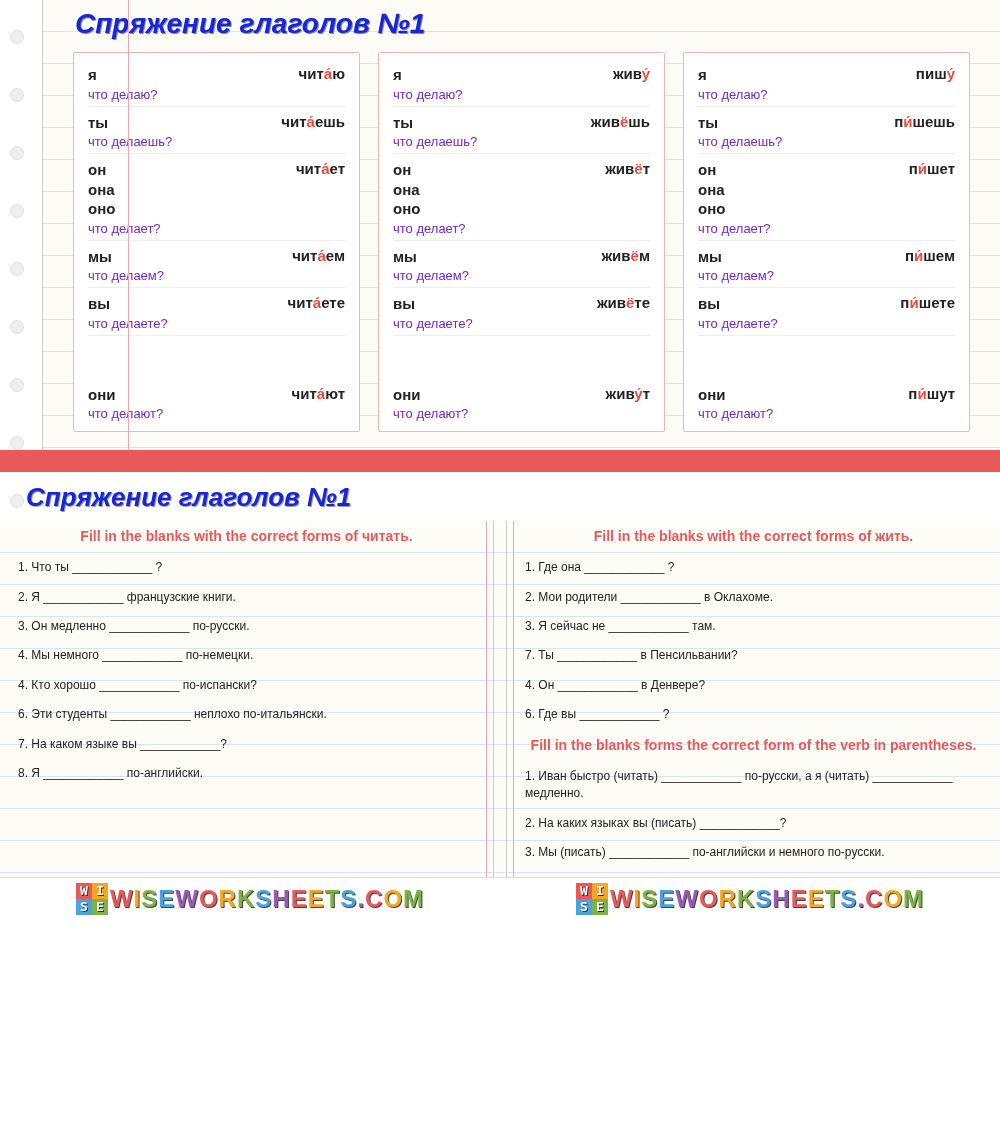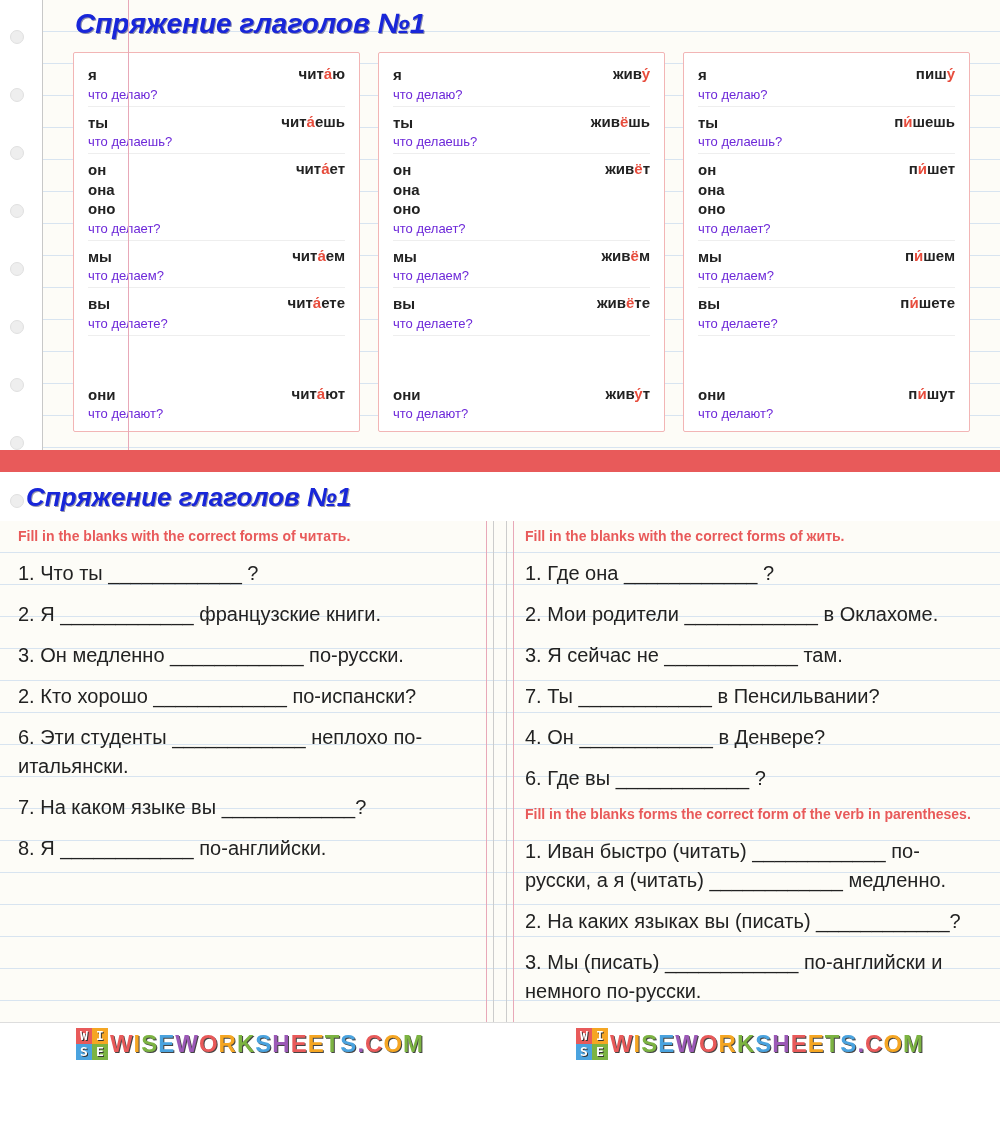"Fill in the blanks with" .instruction { text-align: none -> center }
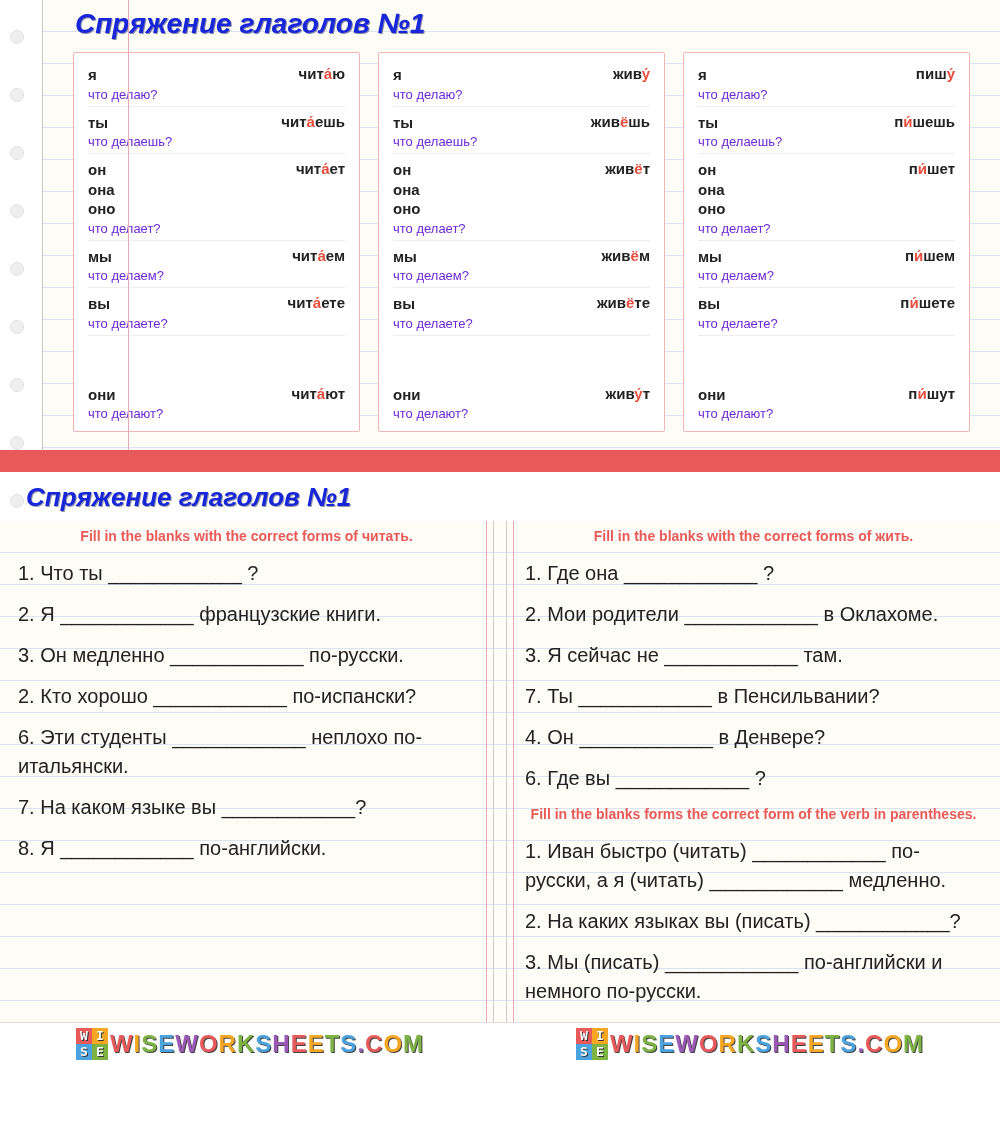"1. Что ты ____________ ?" .exercise-line { font-size: 20px -> 12px }
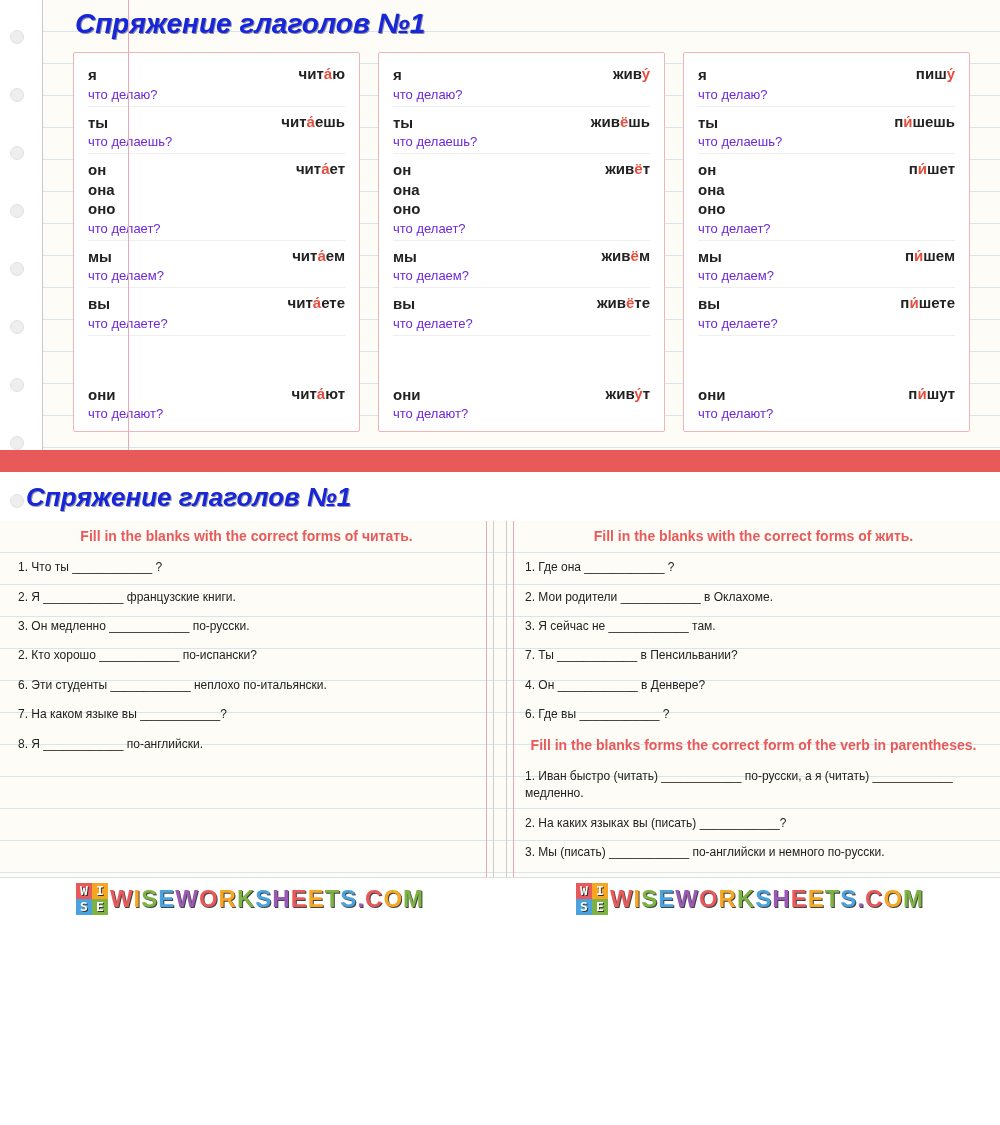"4. Мы немного ____________ по-немецки." div.exercise-line { html: none -> <div>4. Мы немного ____________ по-немецки.</div> }
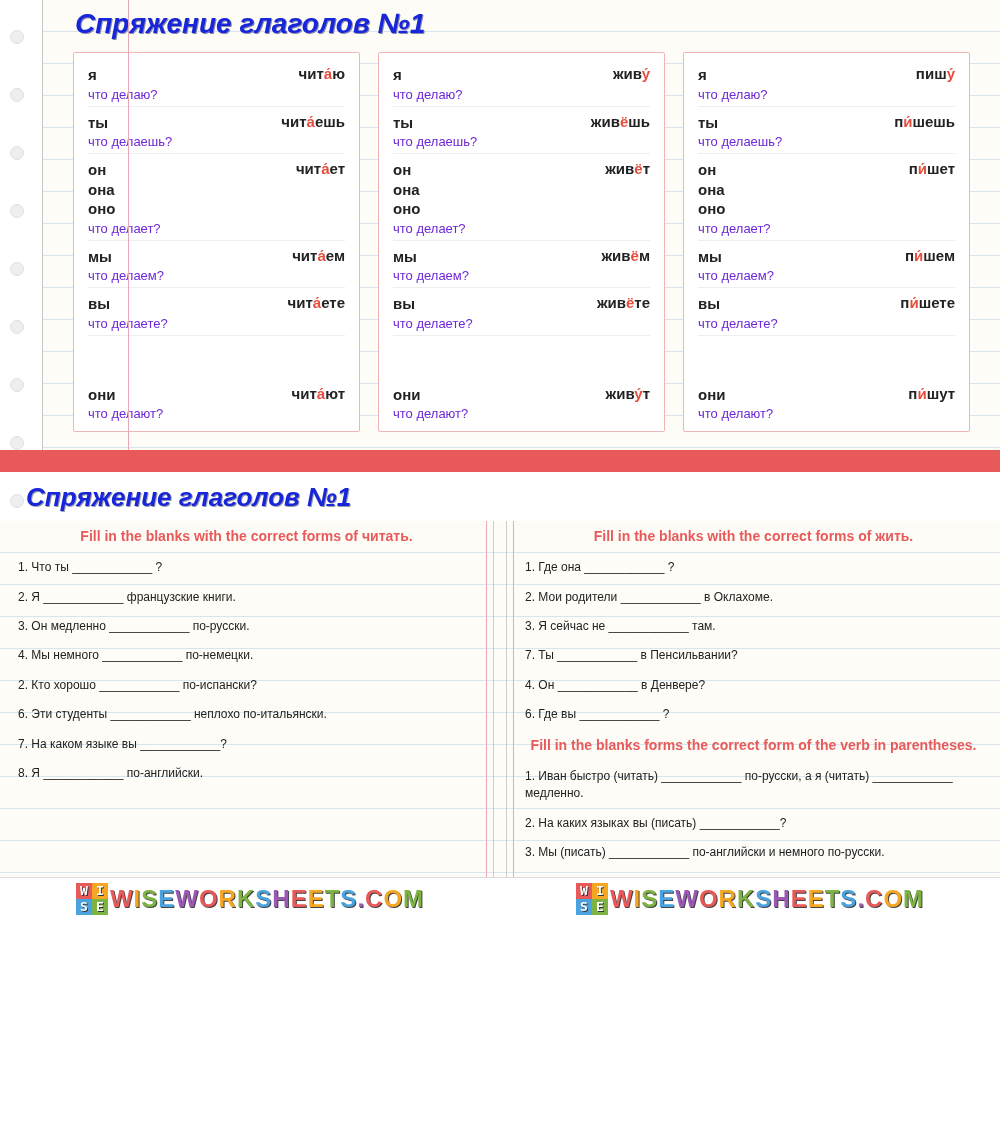"2. Кто хорошо ____________ по-испански?" div.exercise-line { text: 2 -> 4 }
